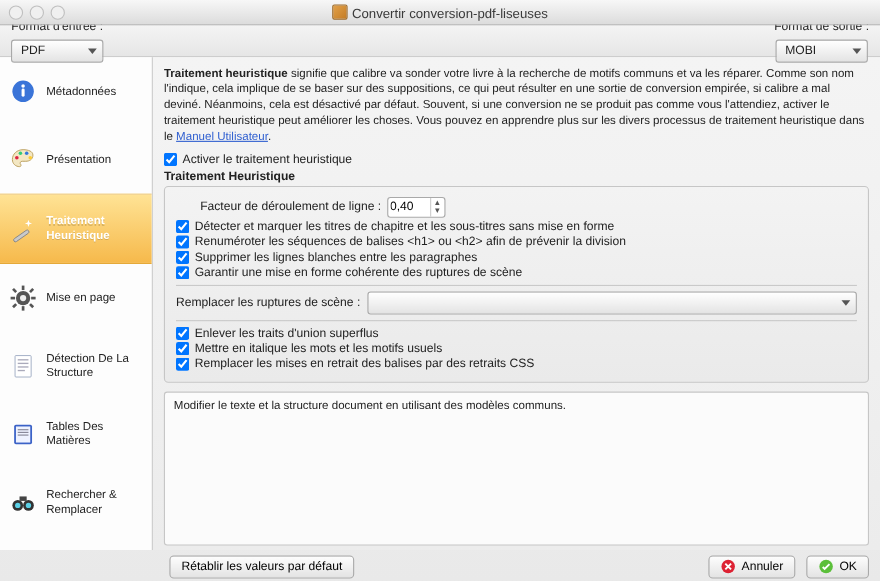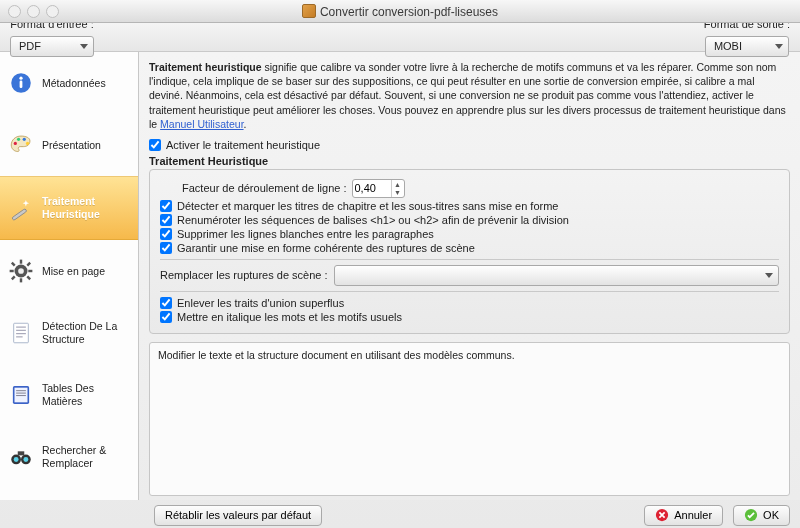"Remplacer les mises en retrait" div.pline { html: none -> <div> <input> <span>Remplacer les mises en retrait des balises par des retraits CSS</span> </div> }
